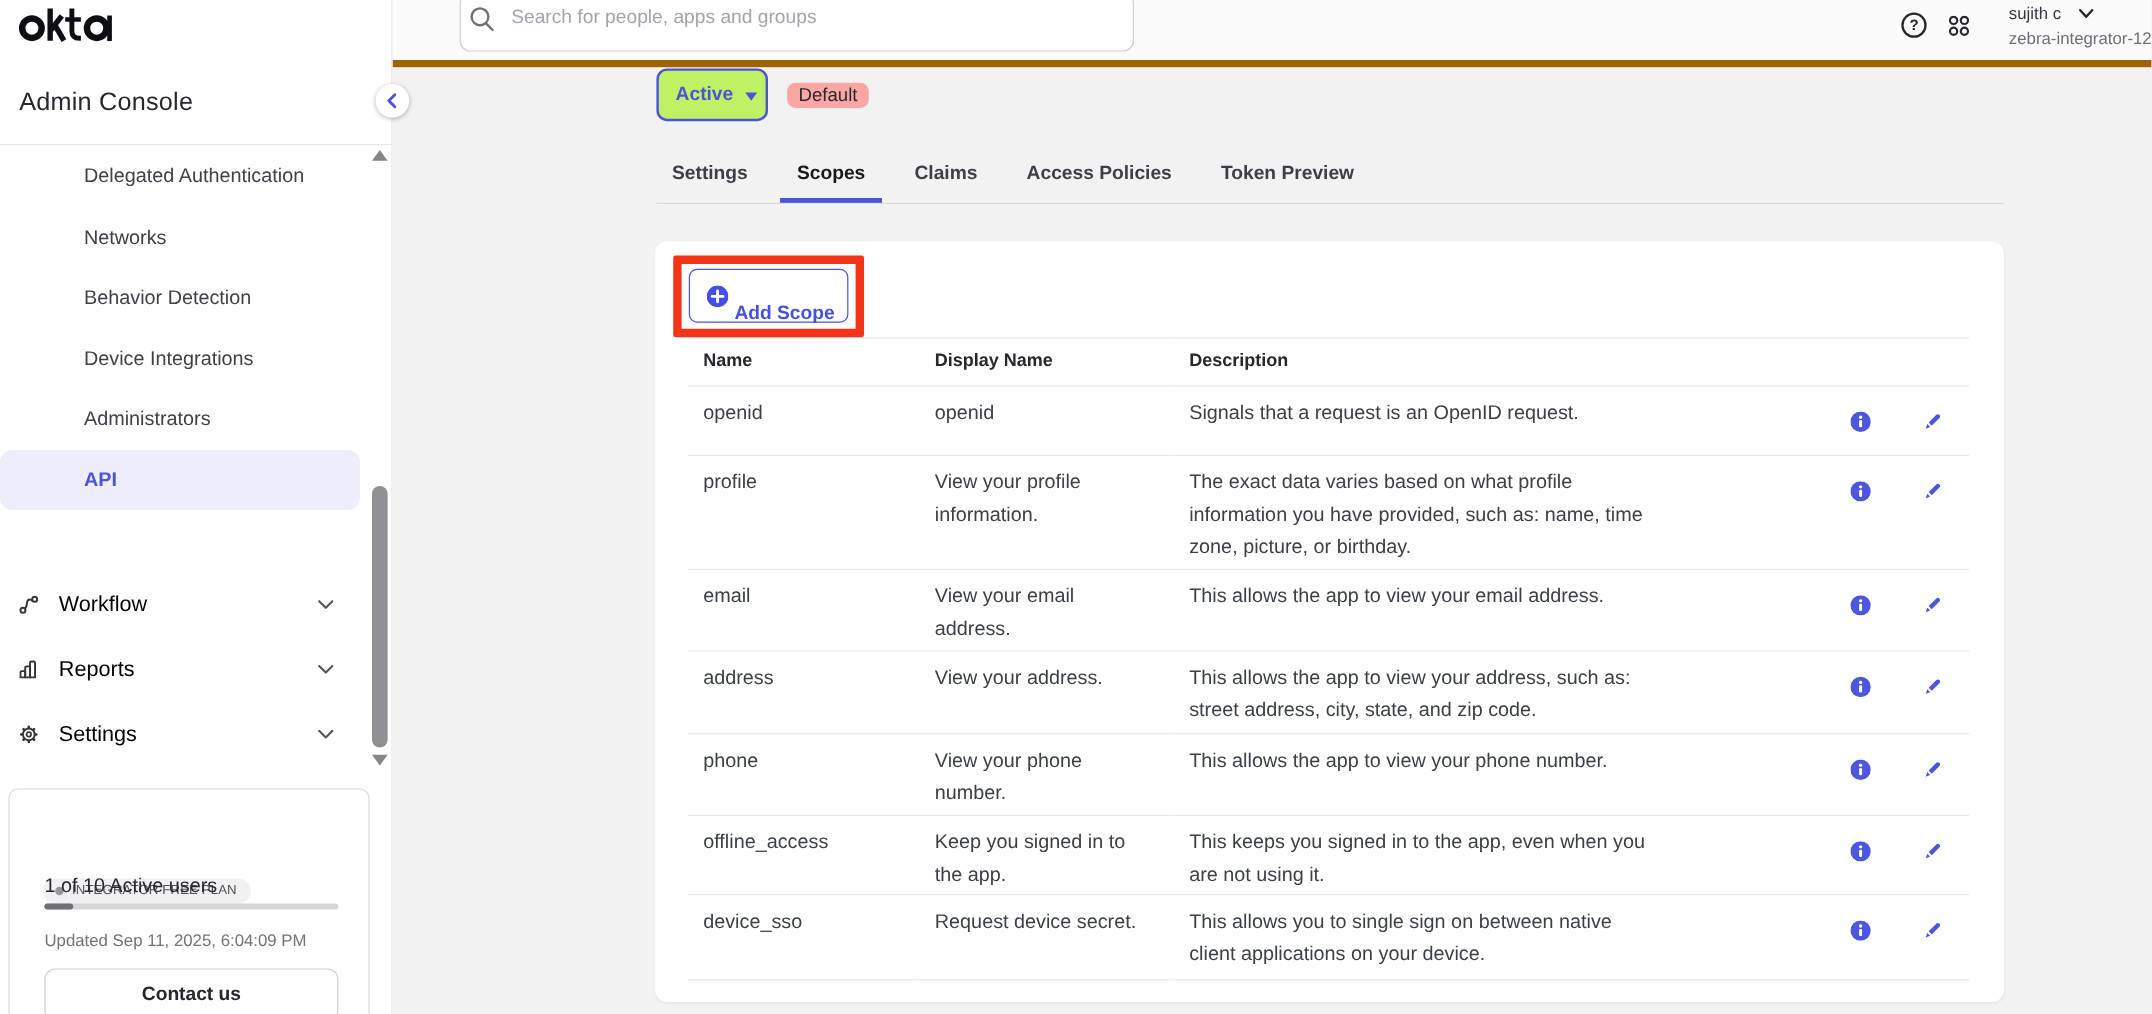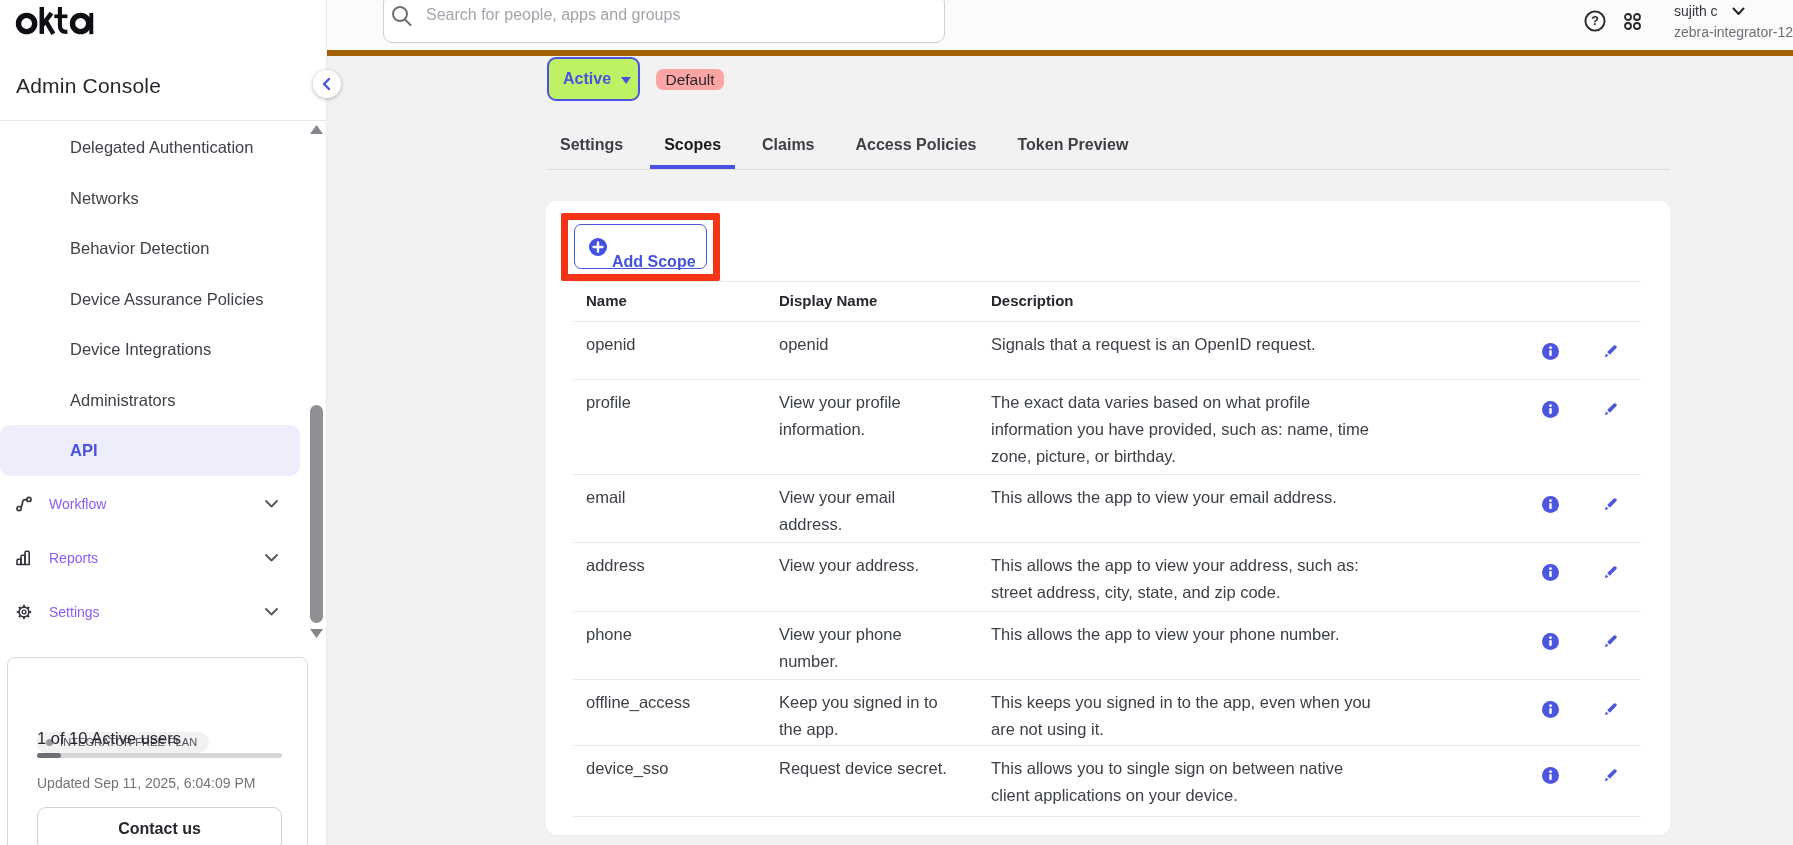"Device Assurance Policies" li { html: <li>Device Assurance Policies</li> -> none }
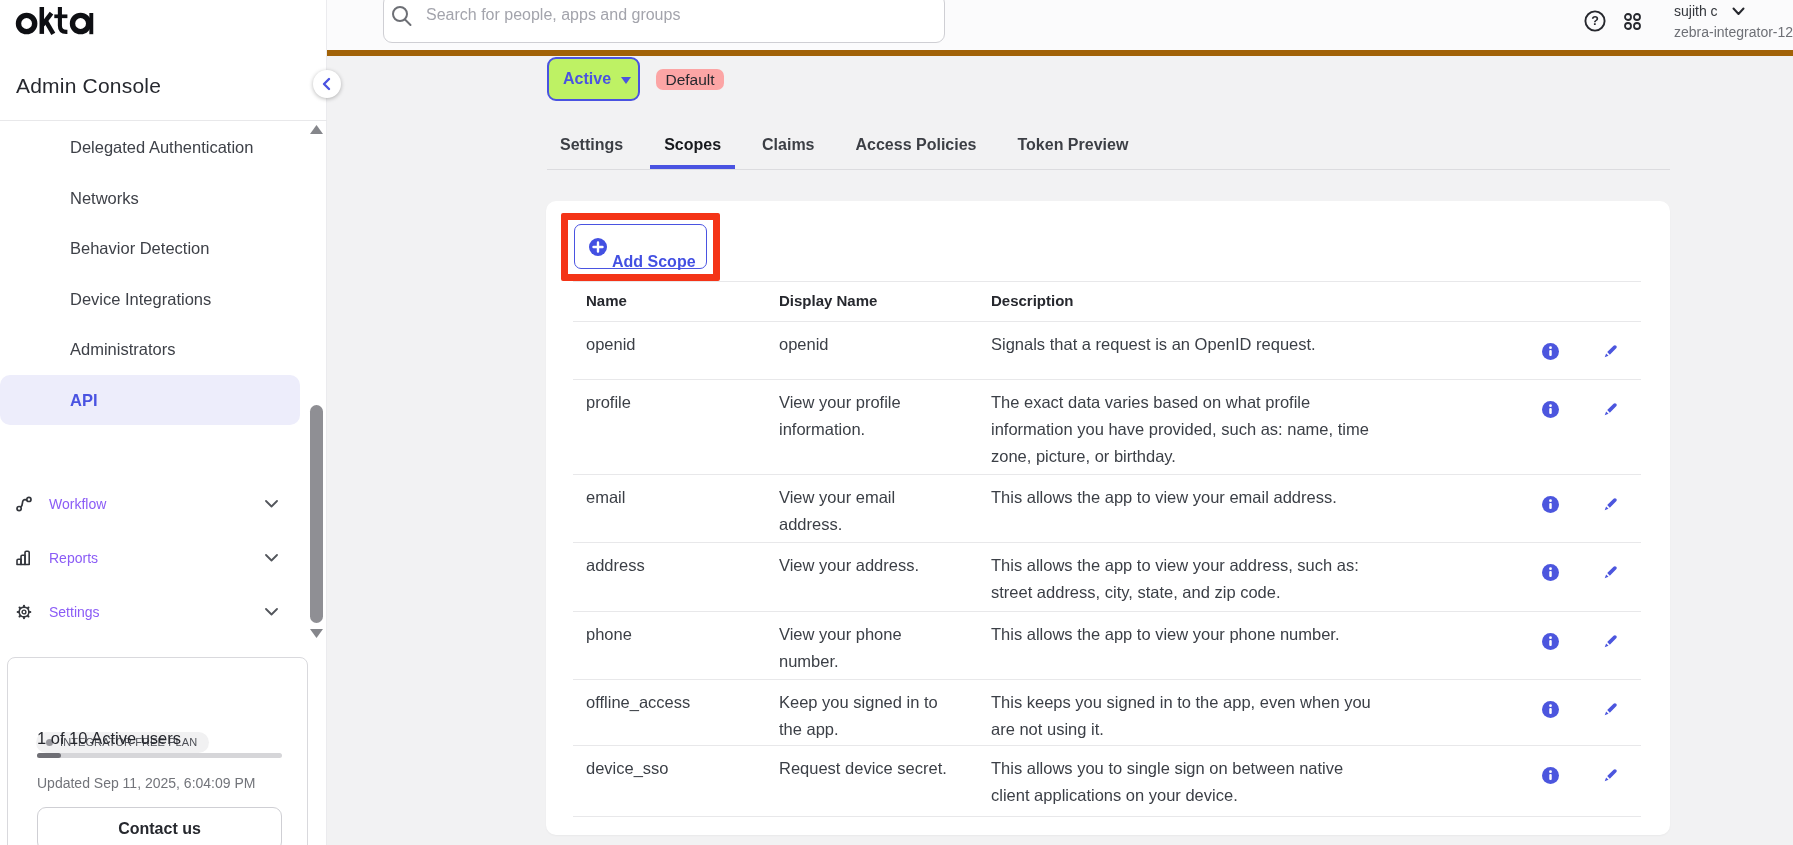"Workflow" .grp { color: #8b5cf6 -> #000000; font-size: 14px -> 18px }
